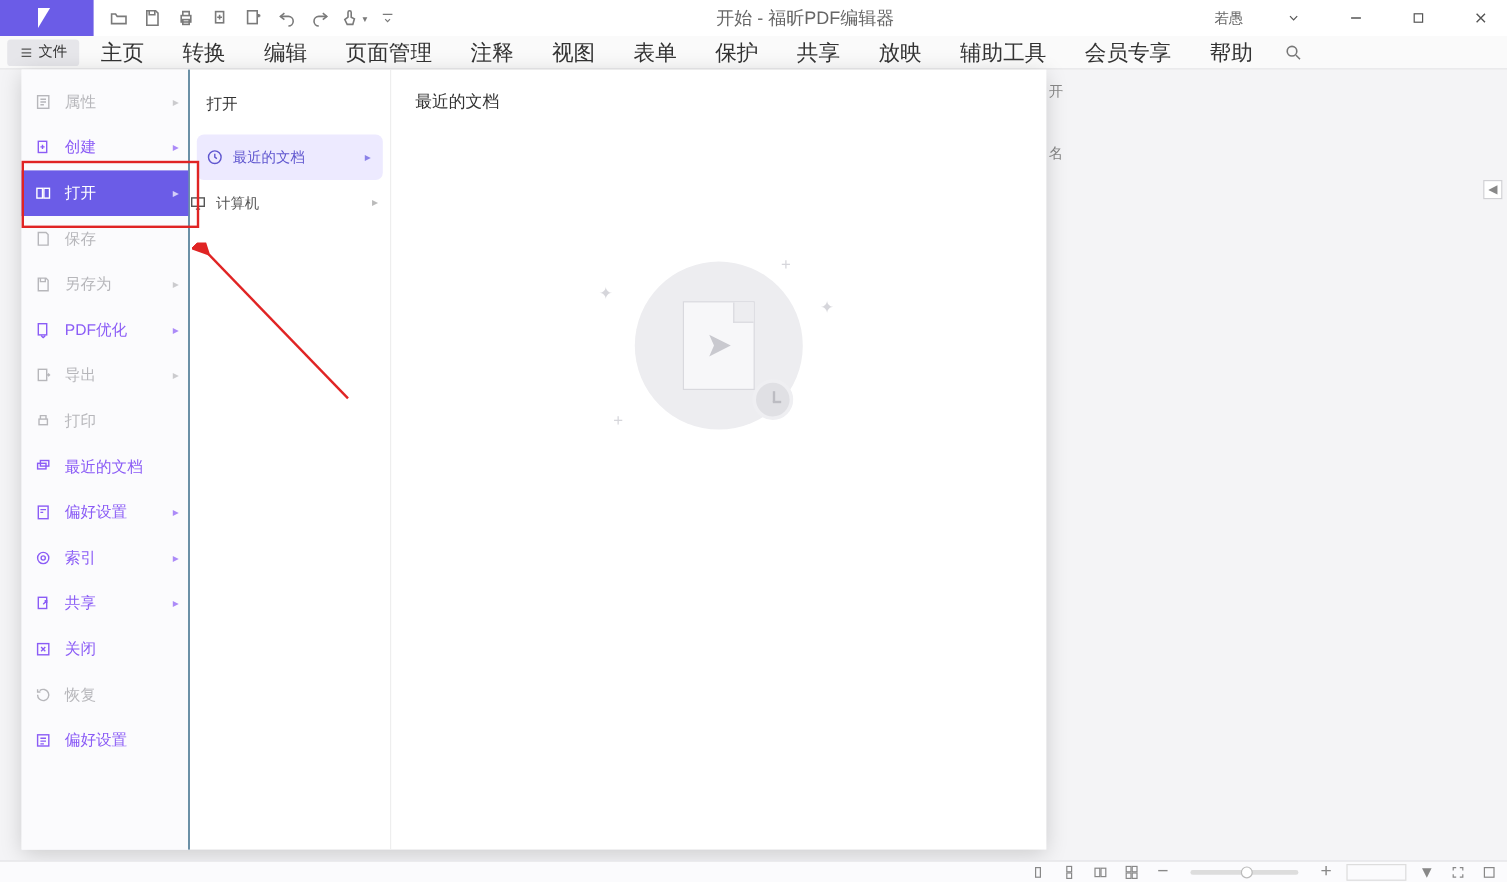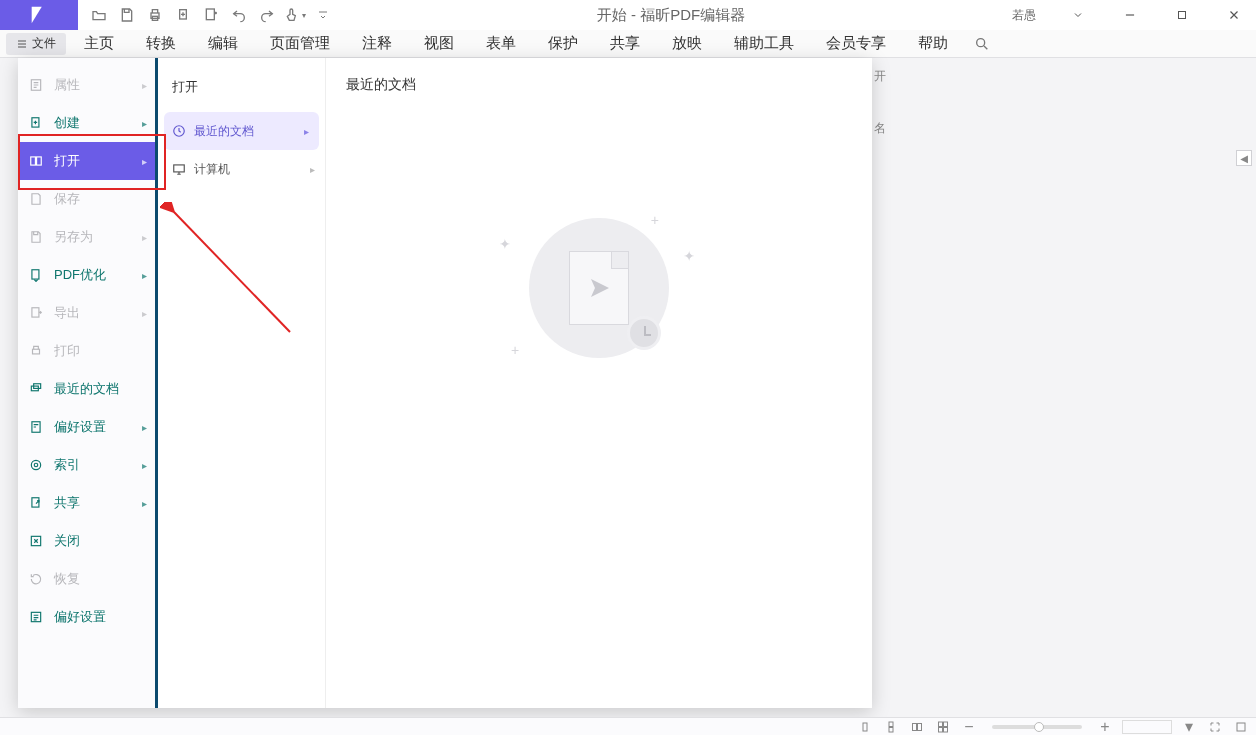"主页" .tab { font-size: 15px -> 18px }
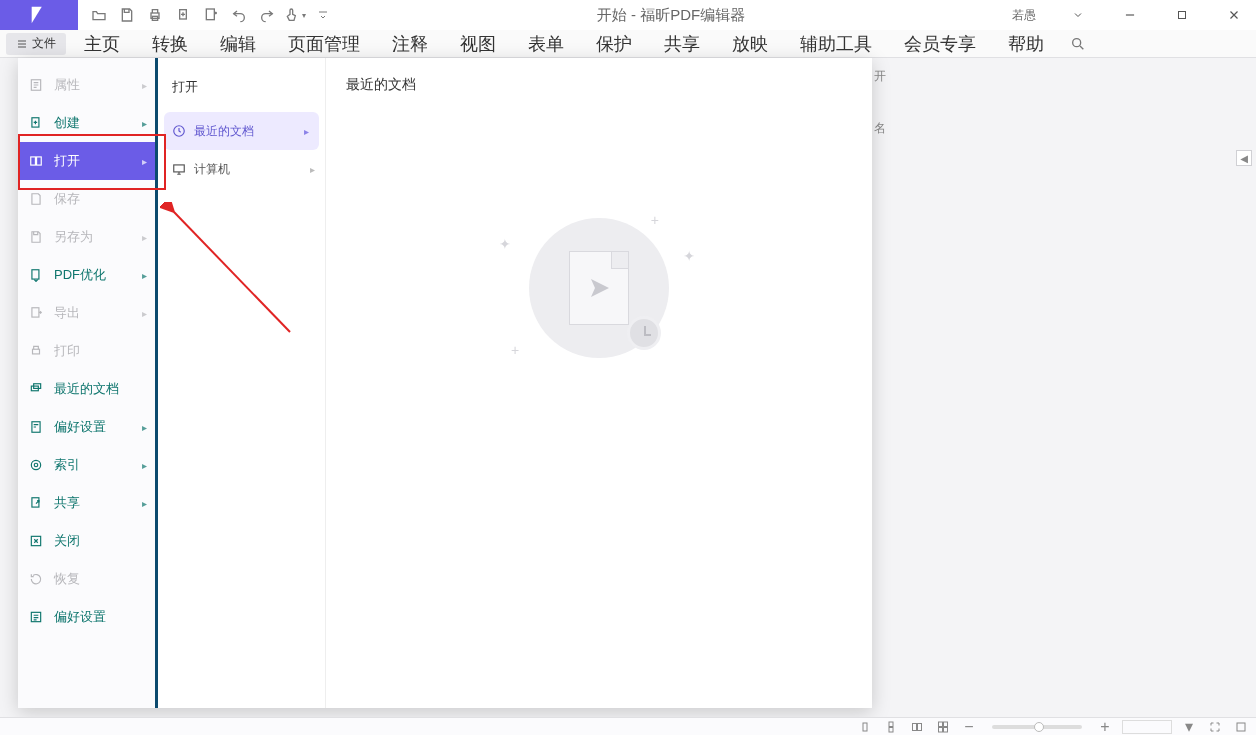"属性" .fmenu-list { border-right: 3px solid #0c4a6e -> 1px solid #0c4a6e }
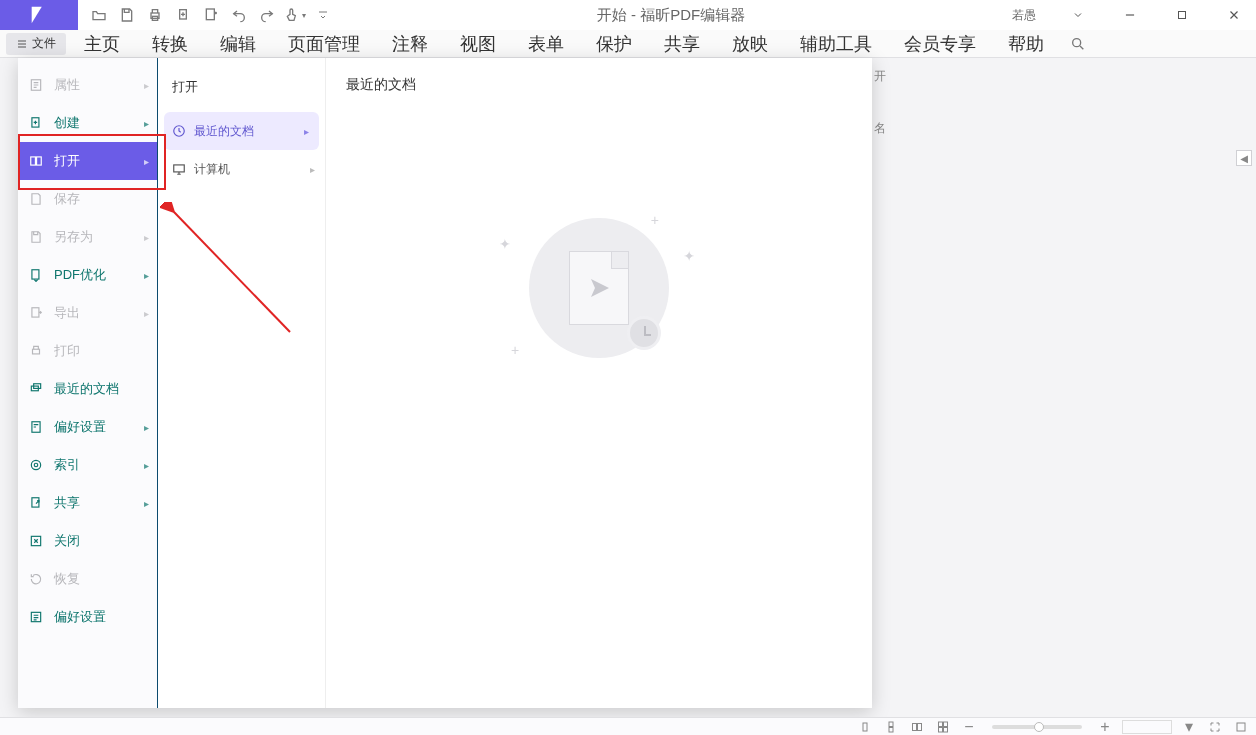"创建" .fmenu-item { color: #0f766e -> #8b5cf6 }
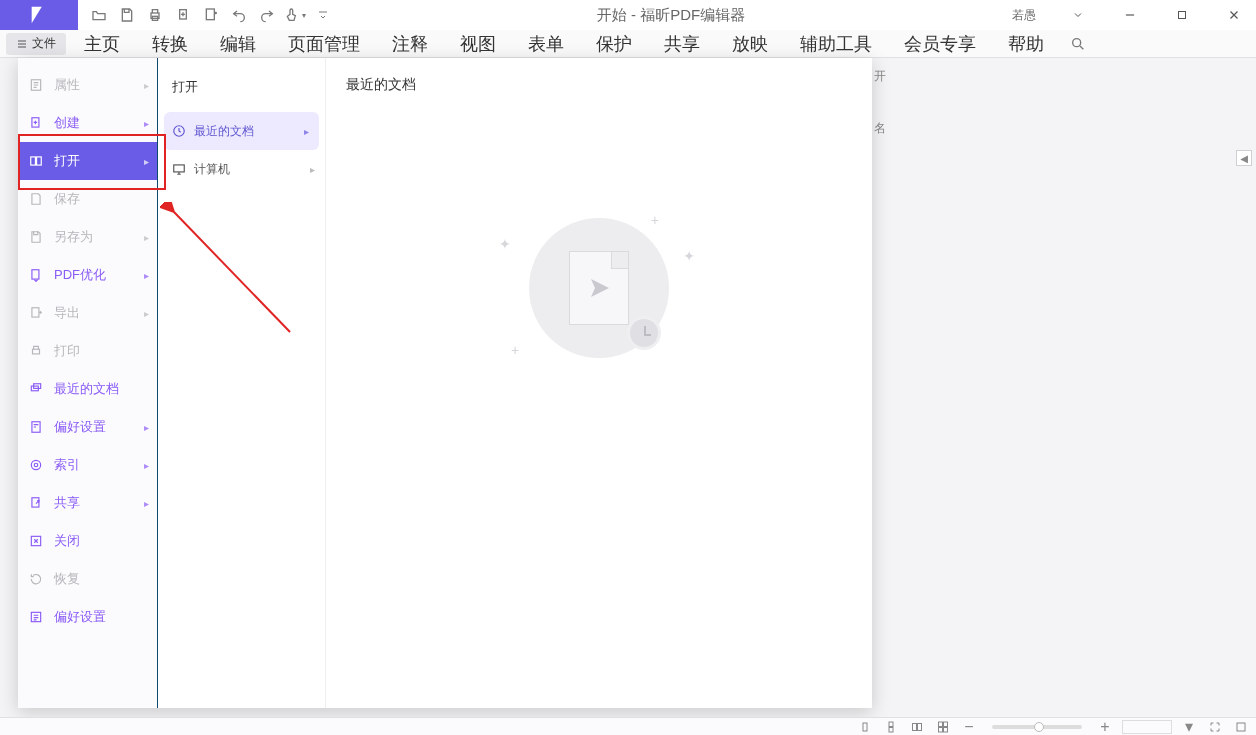"计算机" .subitem { padding: 0 14px -> 0 0 }
